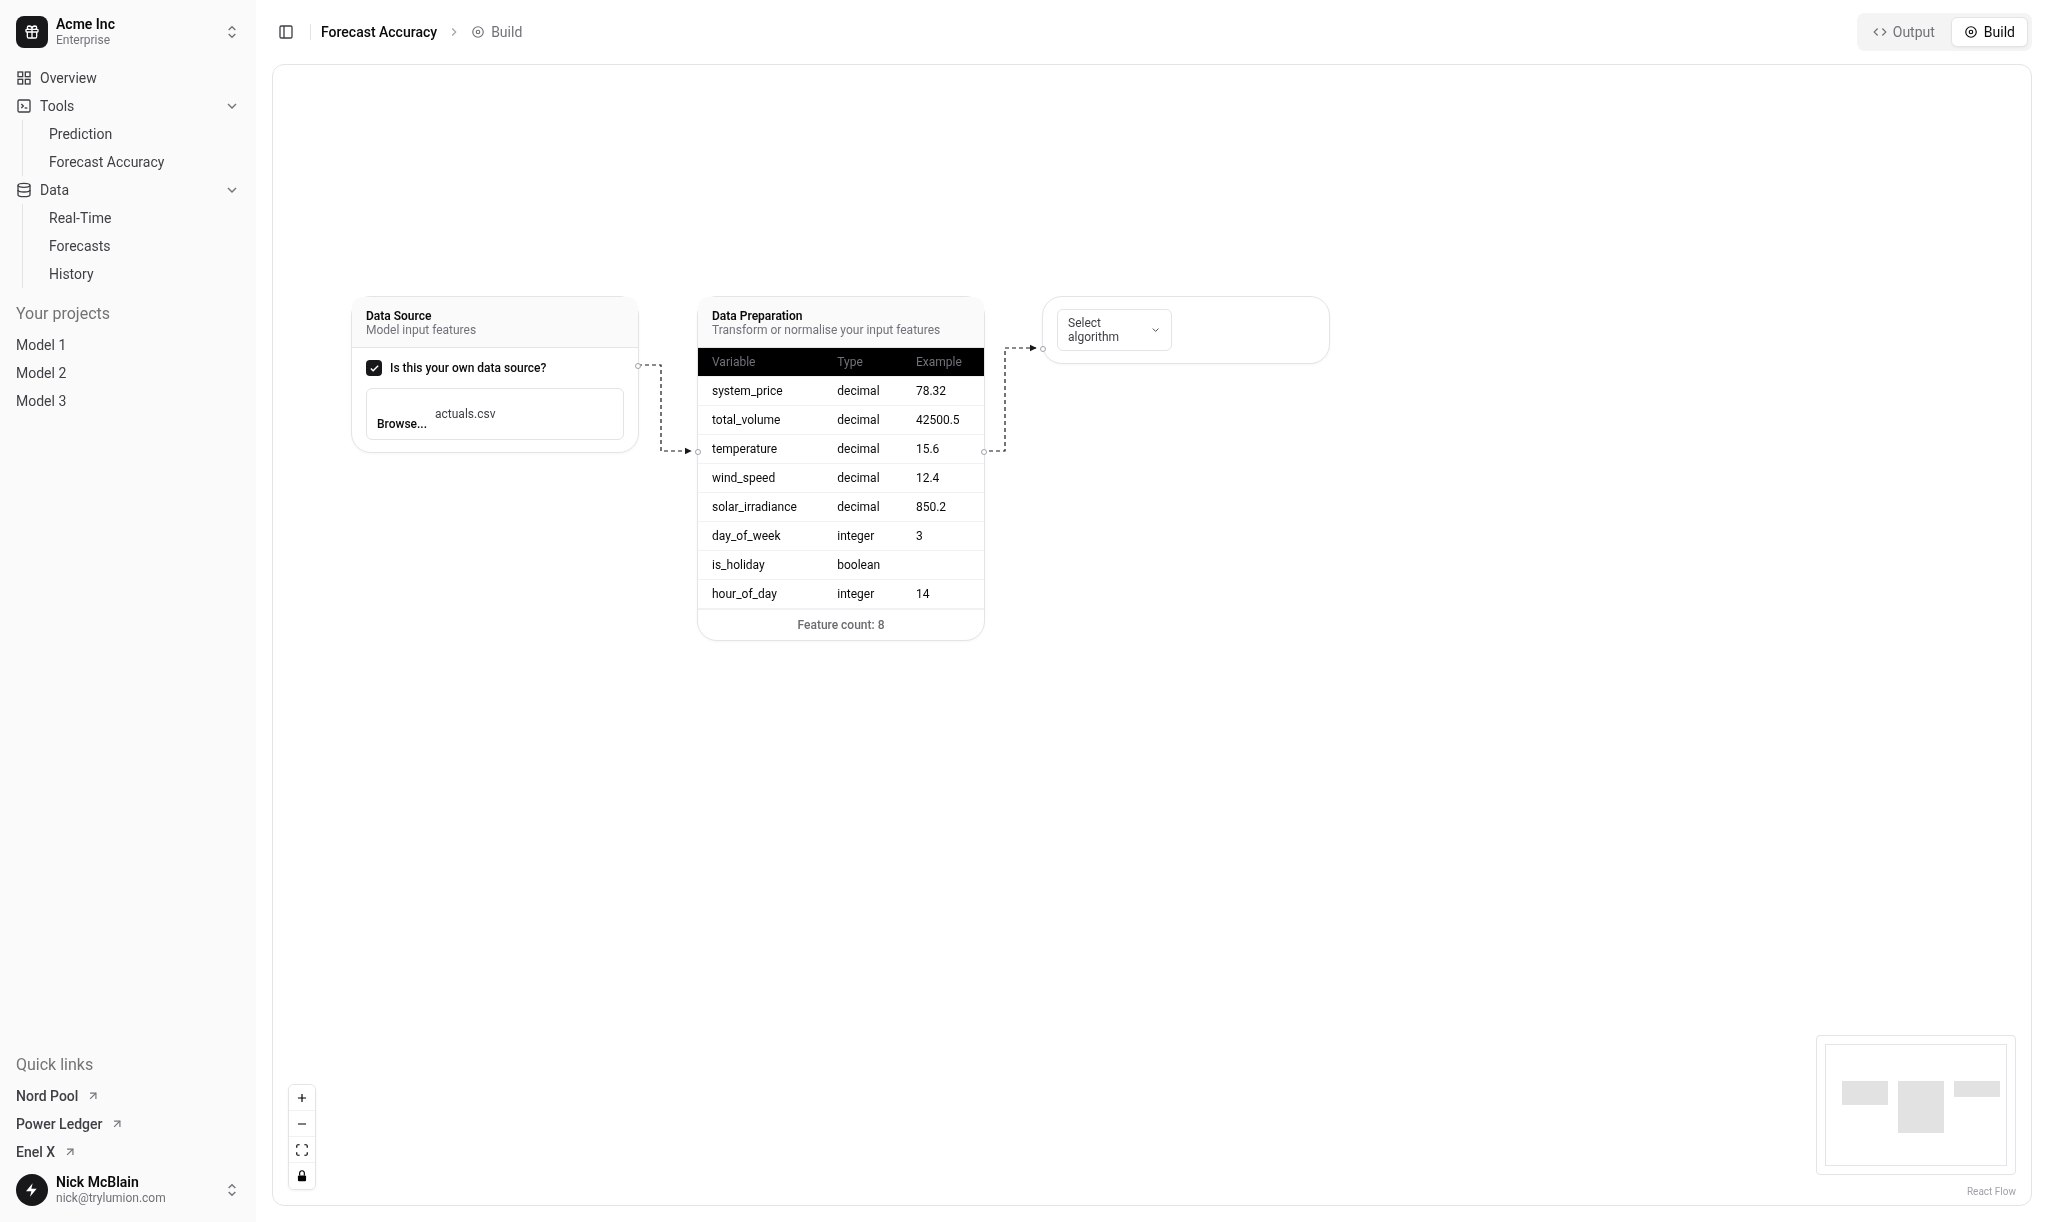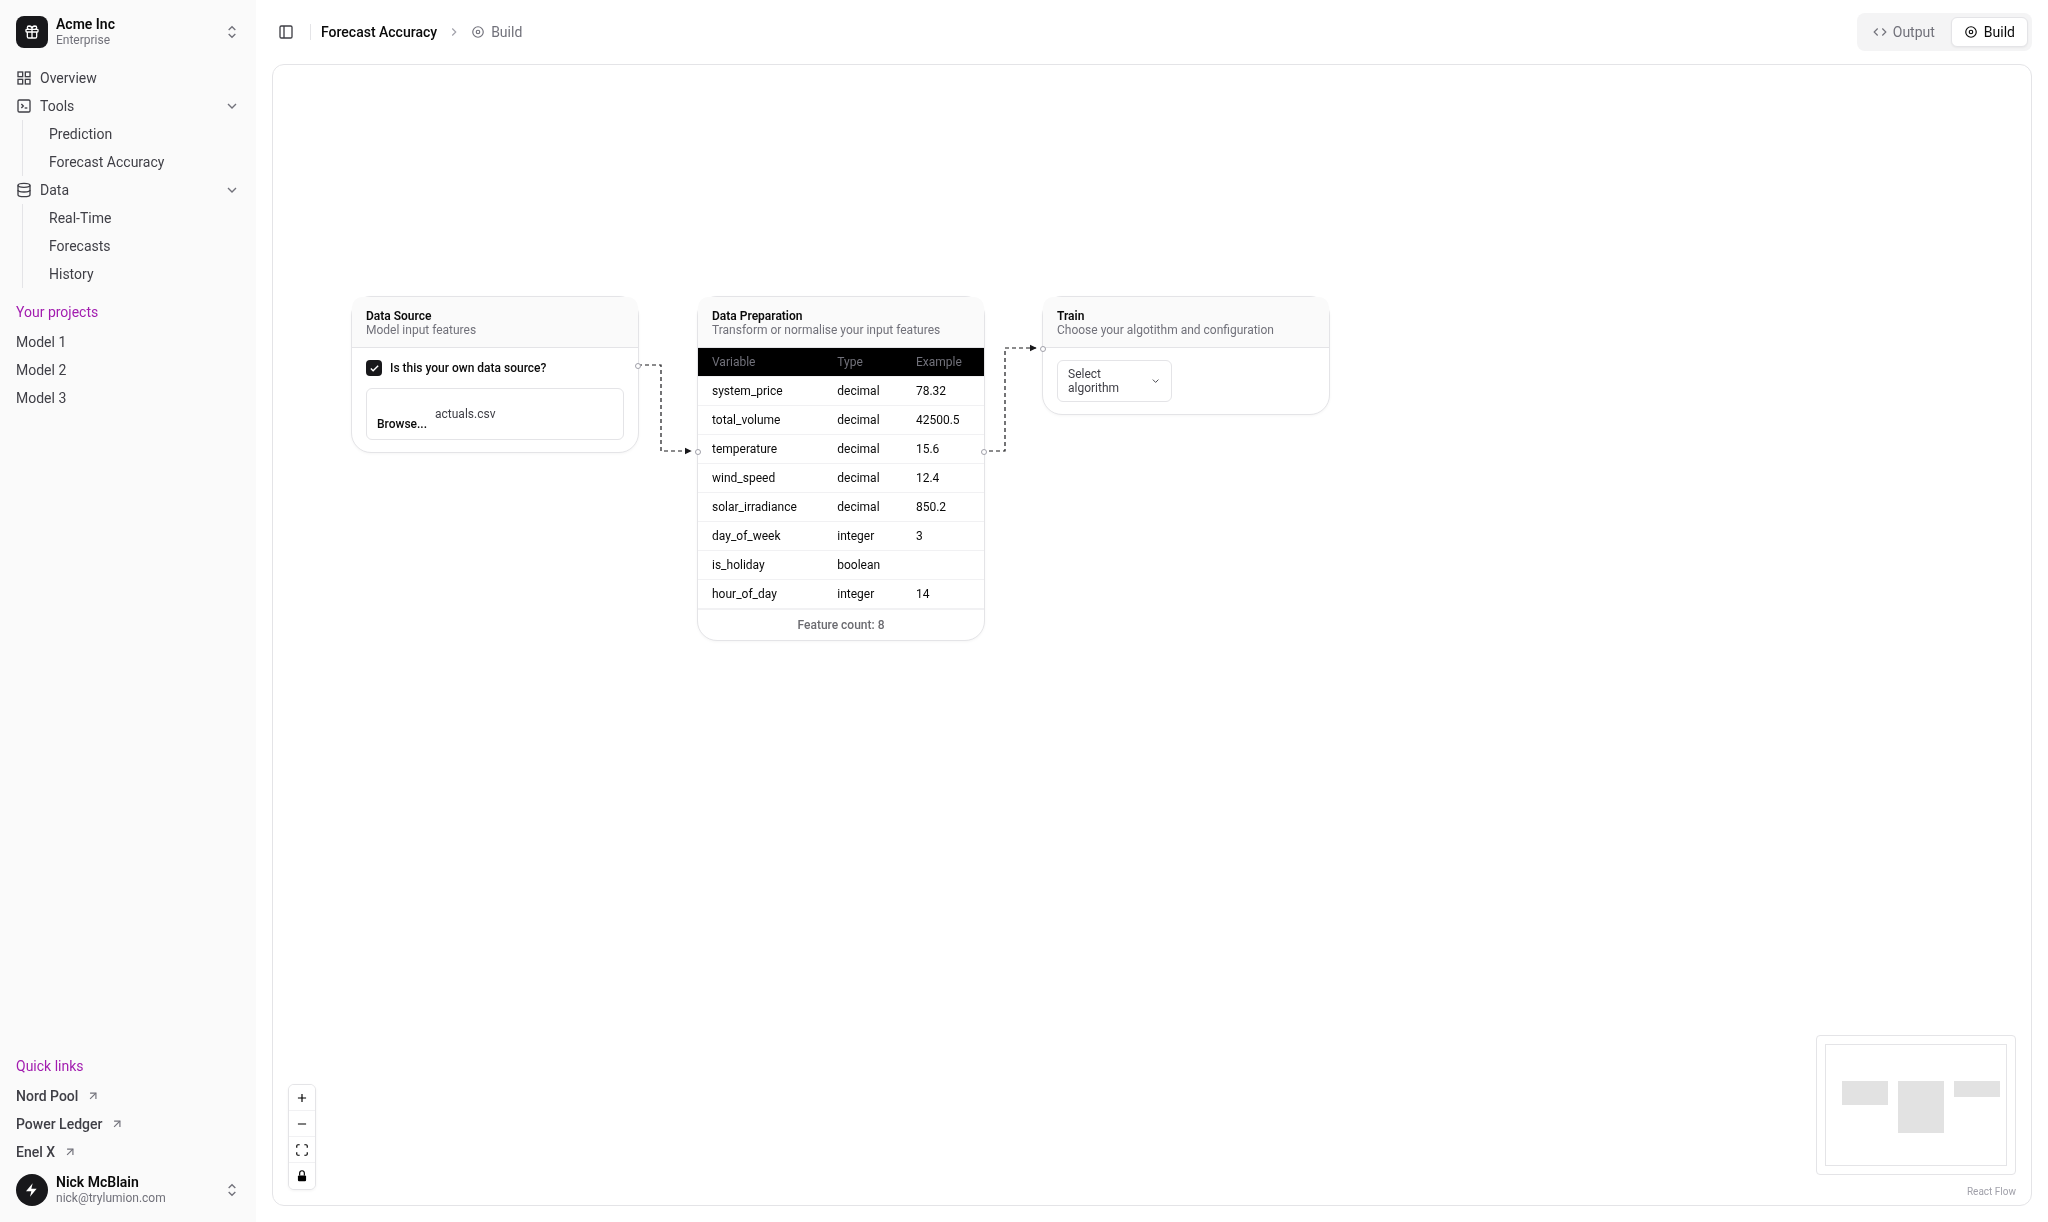"Your projects" .section-label { color: #a21caf -> #737373; font-size: 14px -> 16px }
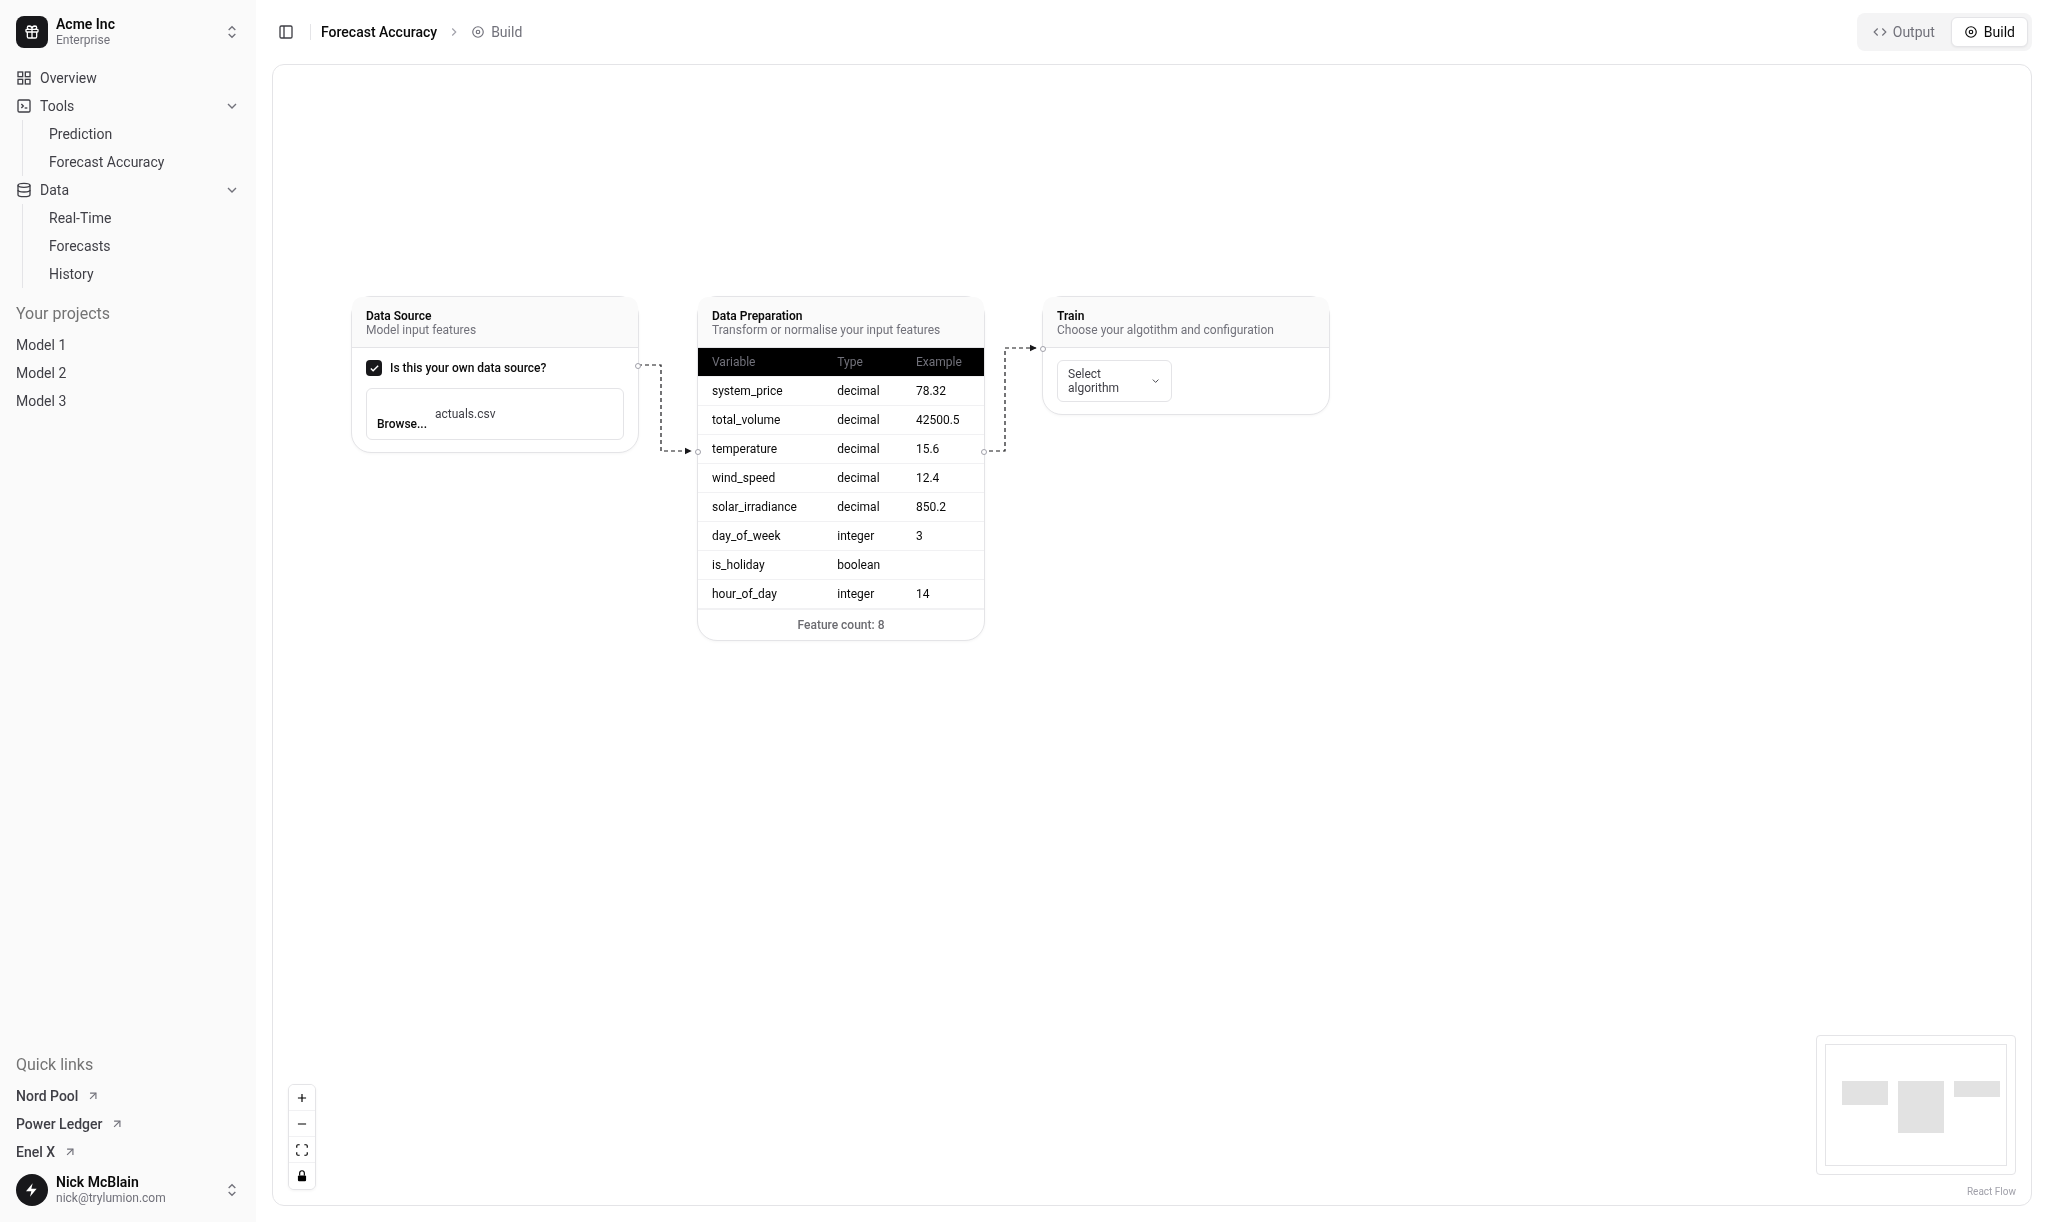"Train" div.node-header { html: <div> <div>Train</div> <div>Choose your algotithm and configuration</div> </div> -> none }
